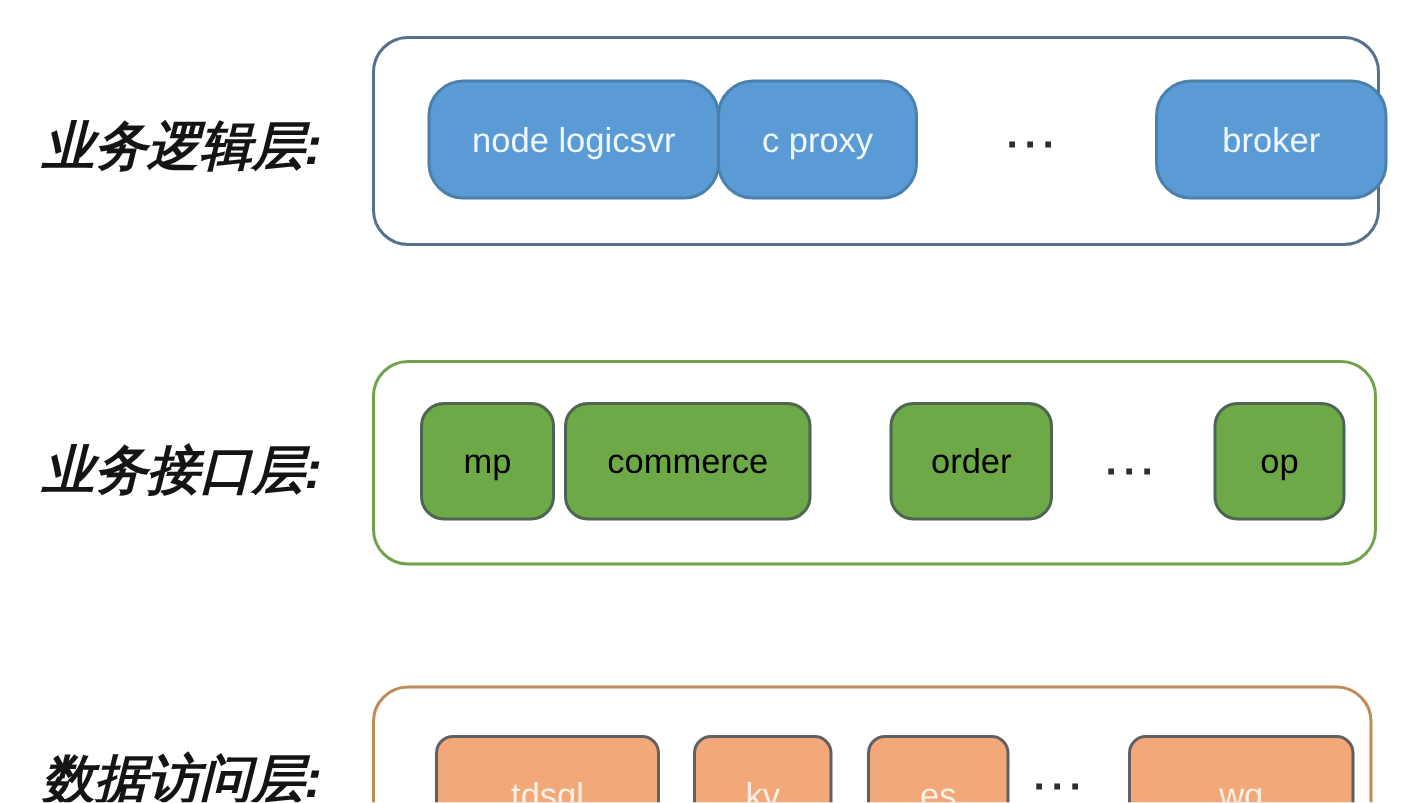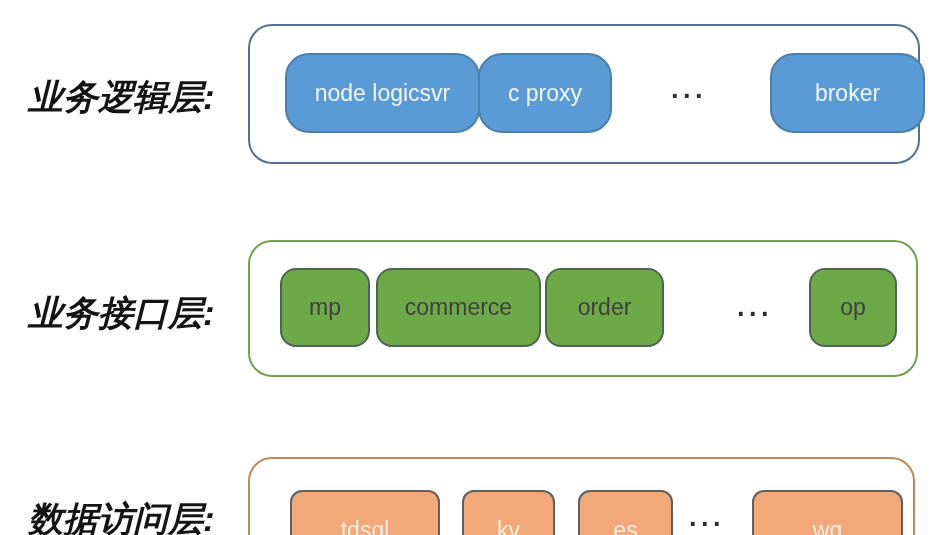"mp" .box-green { color: #404040 -> #000000 }
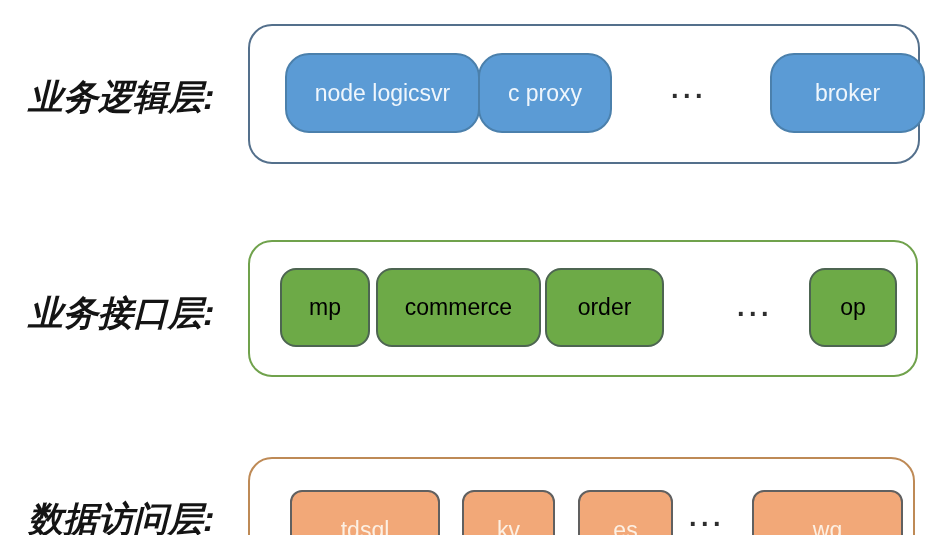"order" .b-order { left: 545px -> 593px; width: 119px -> 109px }
